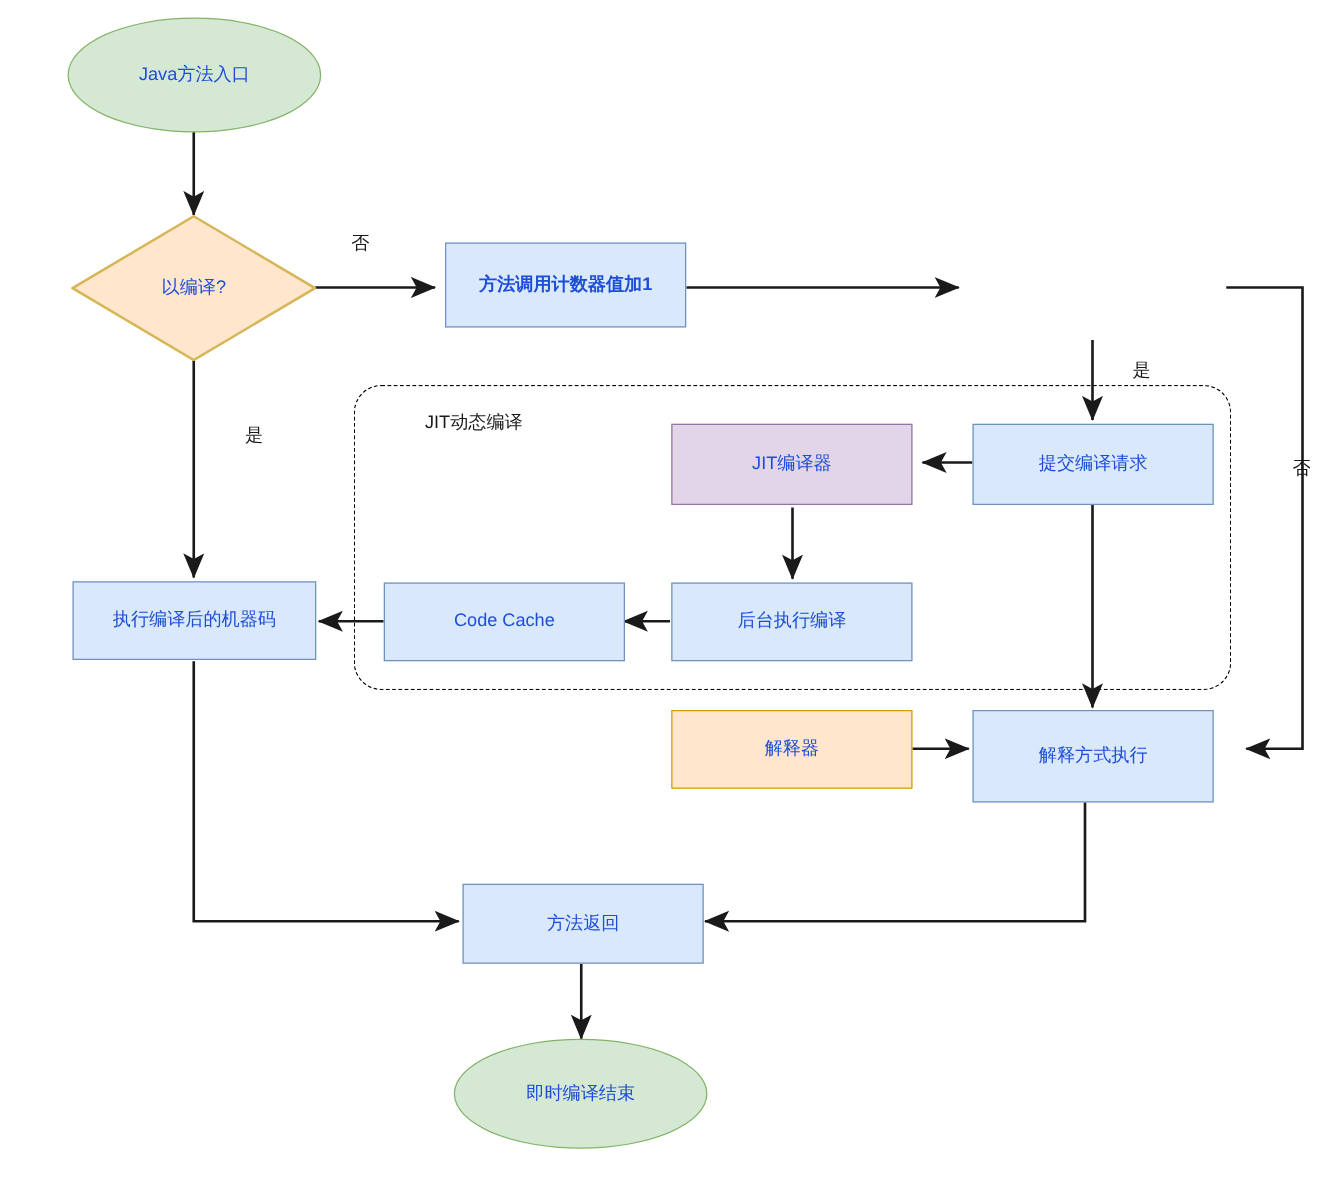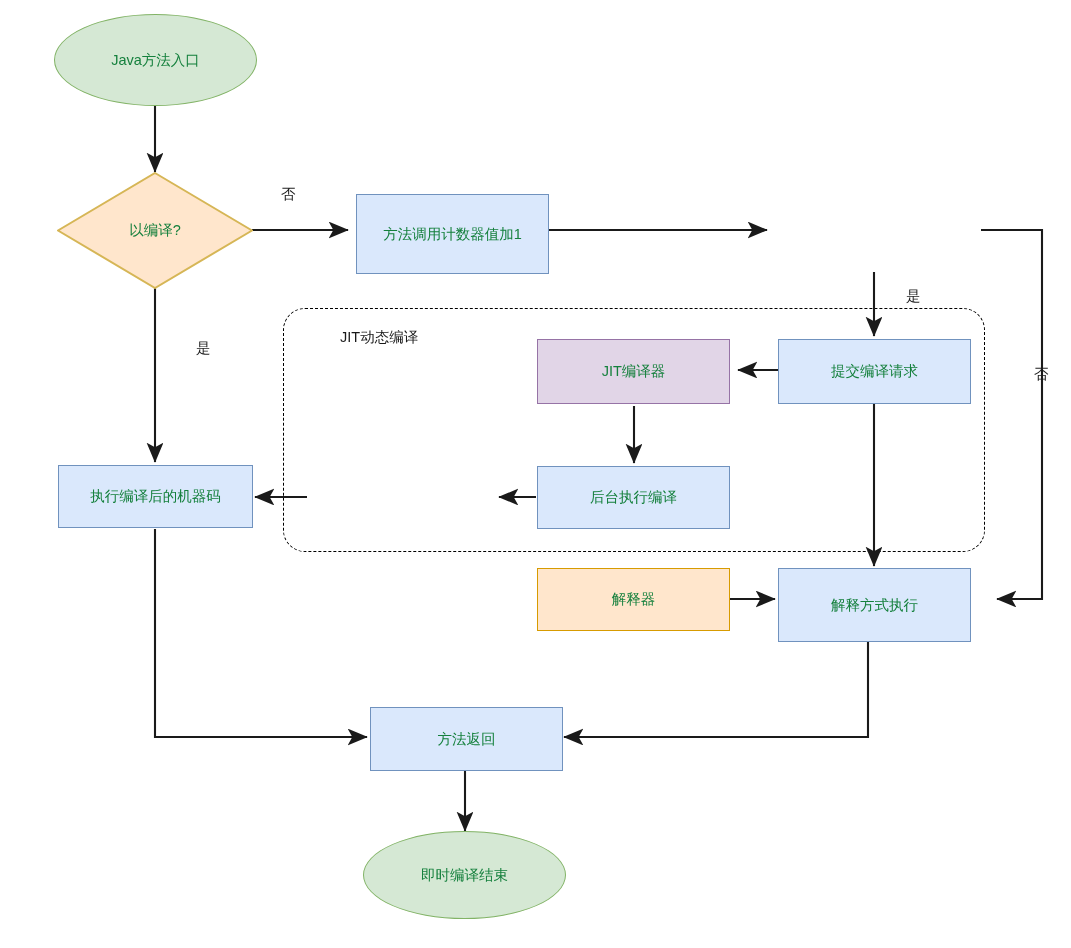"Java方法入口" .node { color: #15803d -> #1d4ed8 }
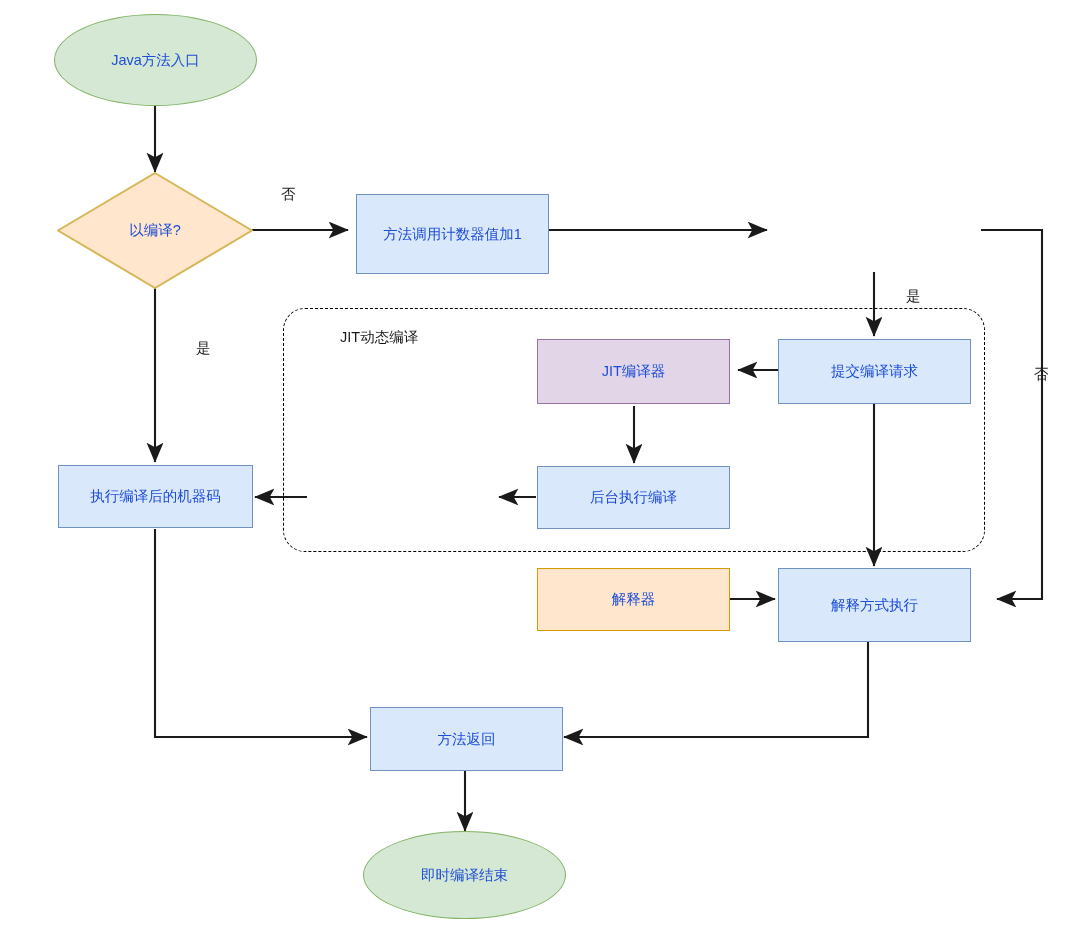"方法调用计数器值加1" div.node { font-weight: none -> bold; height: 80px -> 68px }
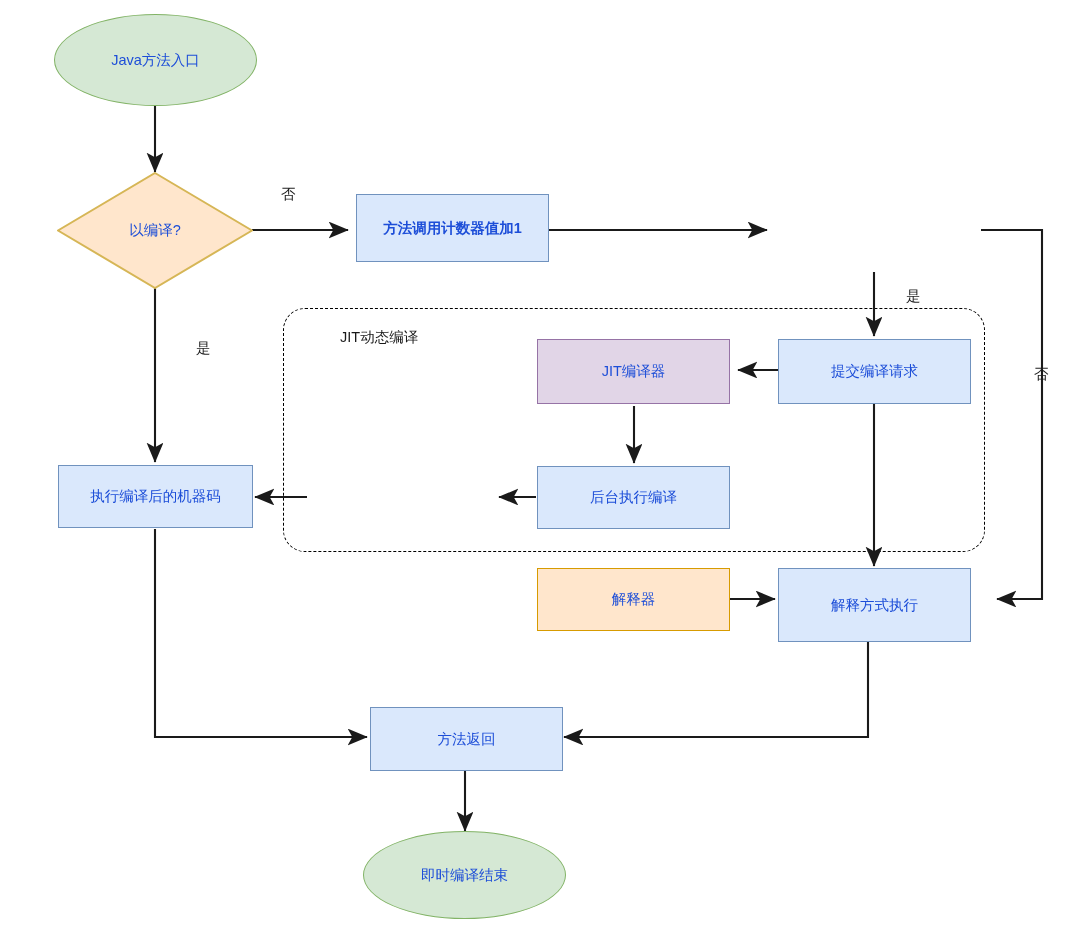"Code Cache" div.node { html: none -> <div> <span>Code Cache</span> </div> }
